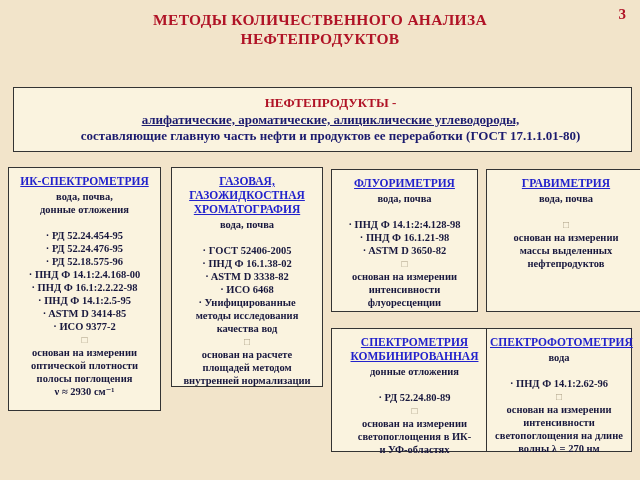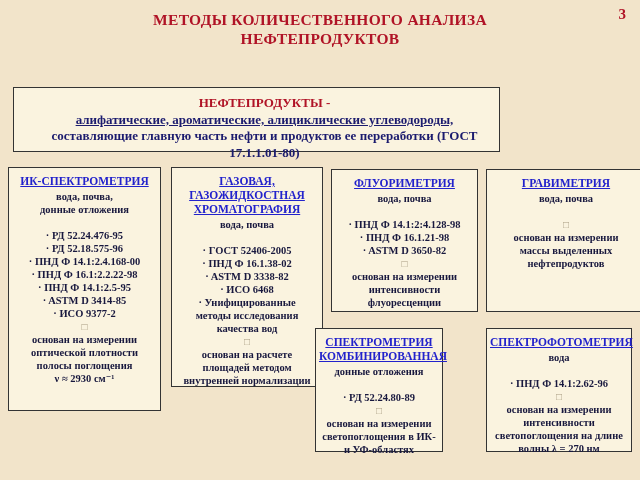"НЕФТЕПРОДУКТЫ -" .definition-box { width: 487px -> 619px }
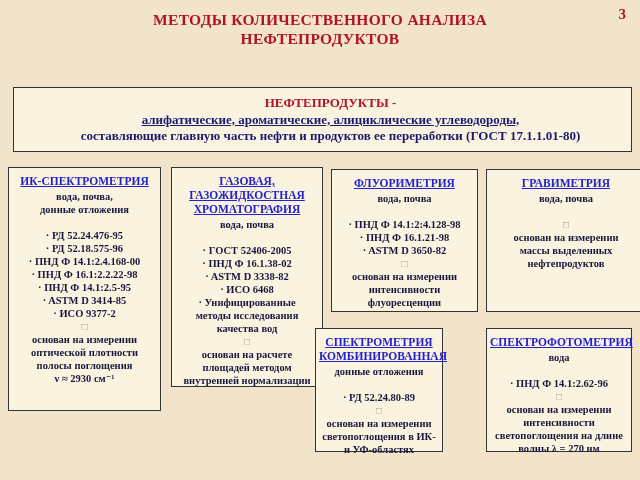"· РД 52.24.454-95" div.std-line { html: none -> <div>· РД 52.24.454-95</div> }
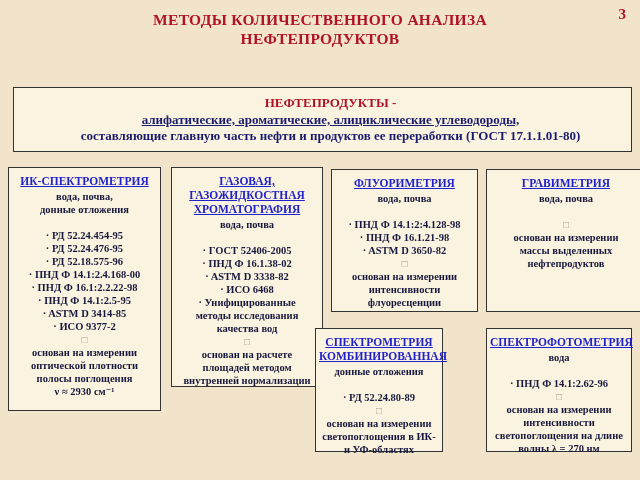"СПЕКТРОМЕТРИЯ" #box5 { left: 315px -> 331px; width: 128px -> 167px }
